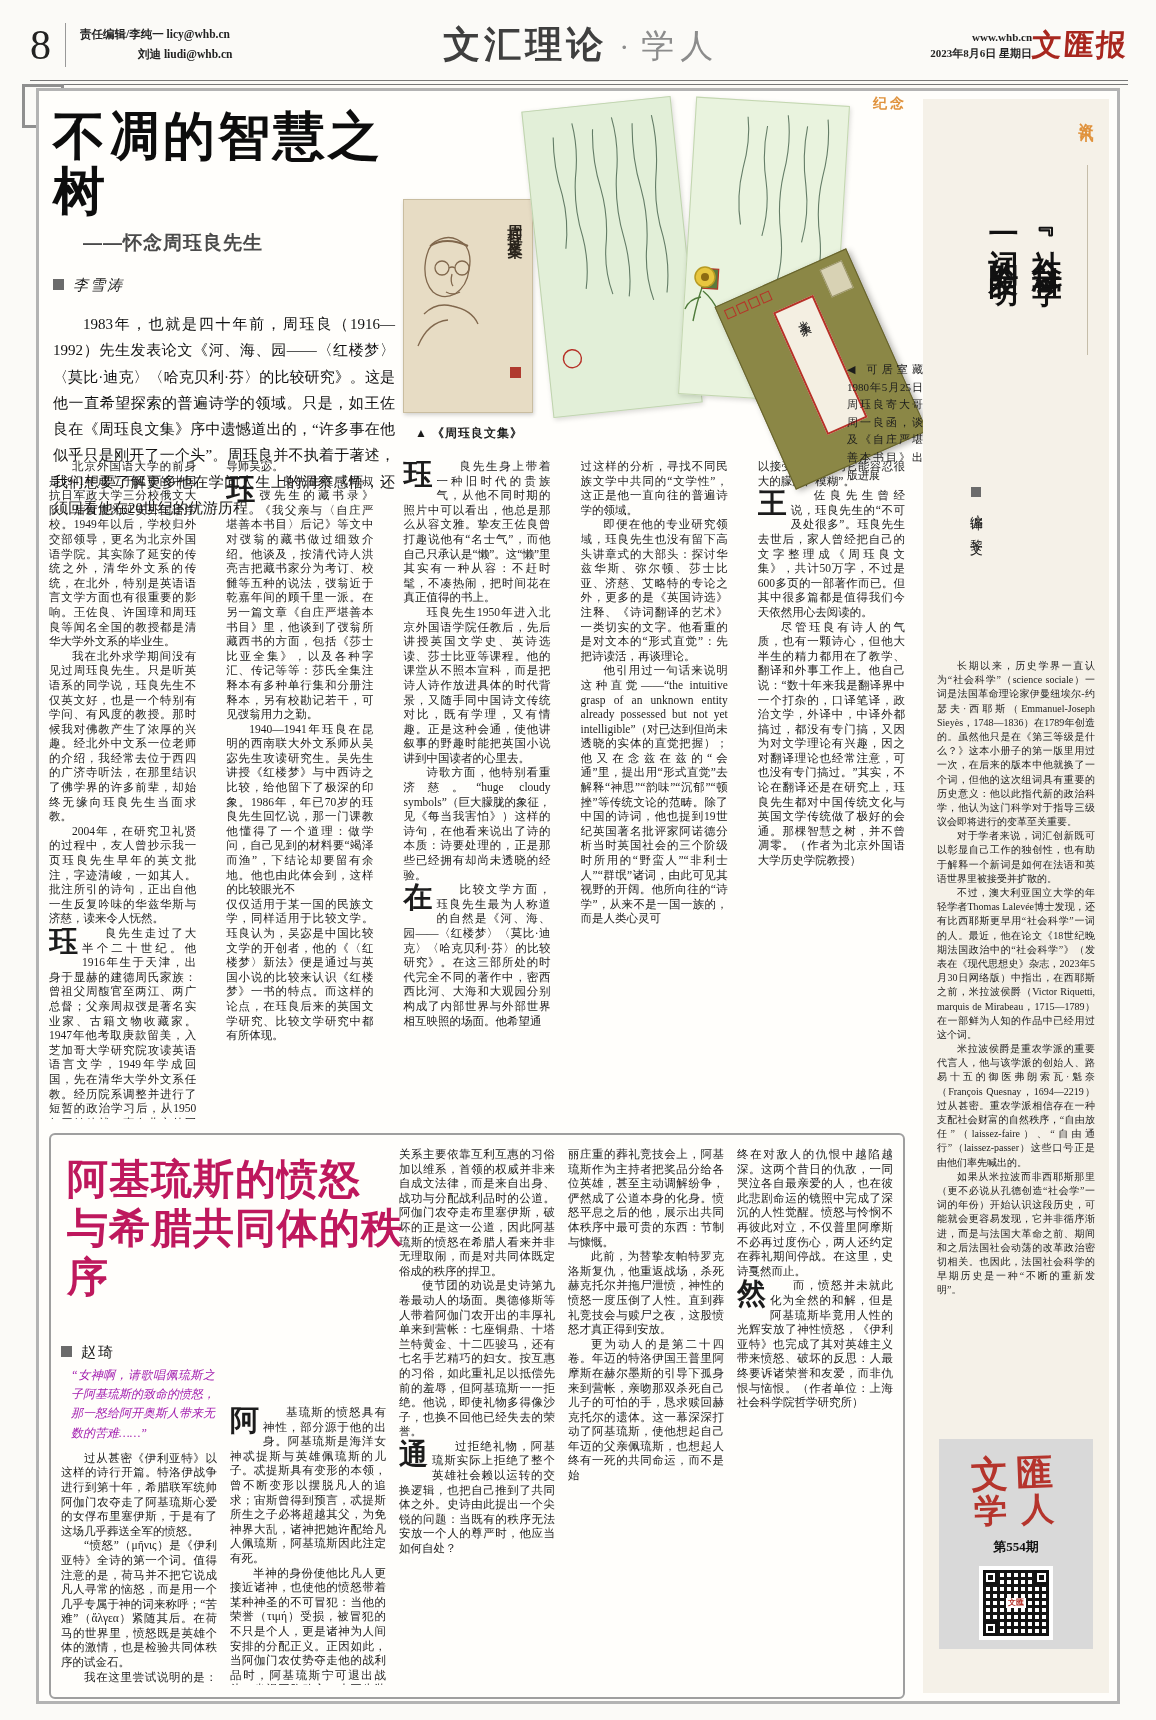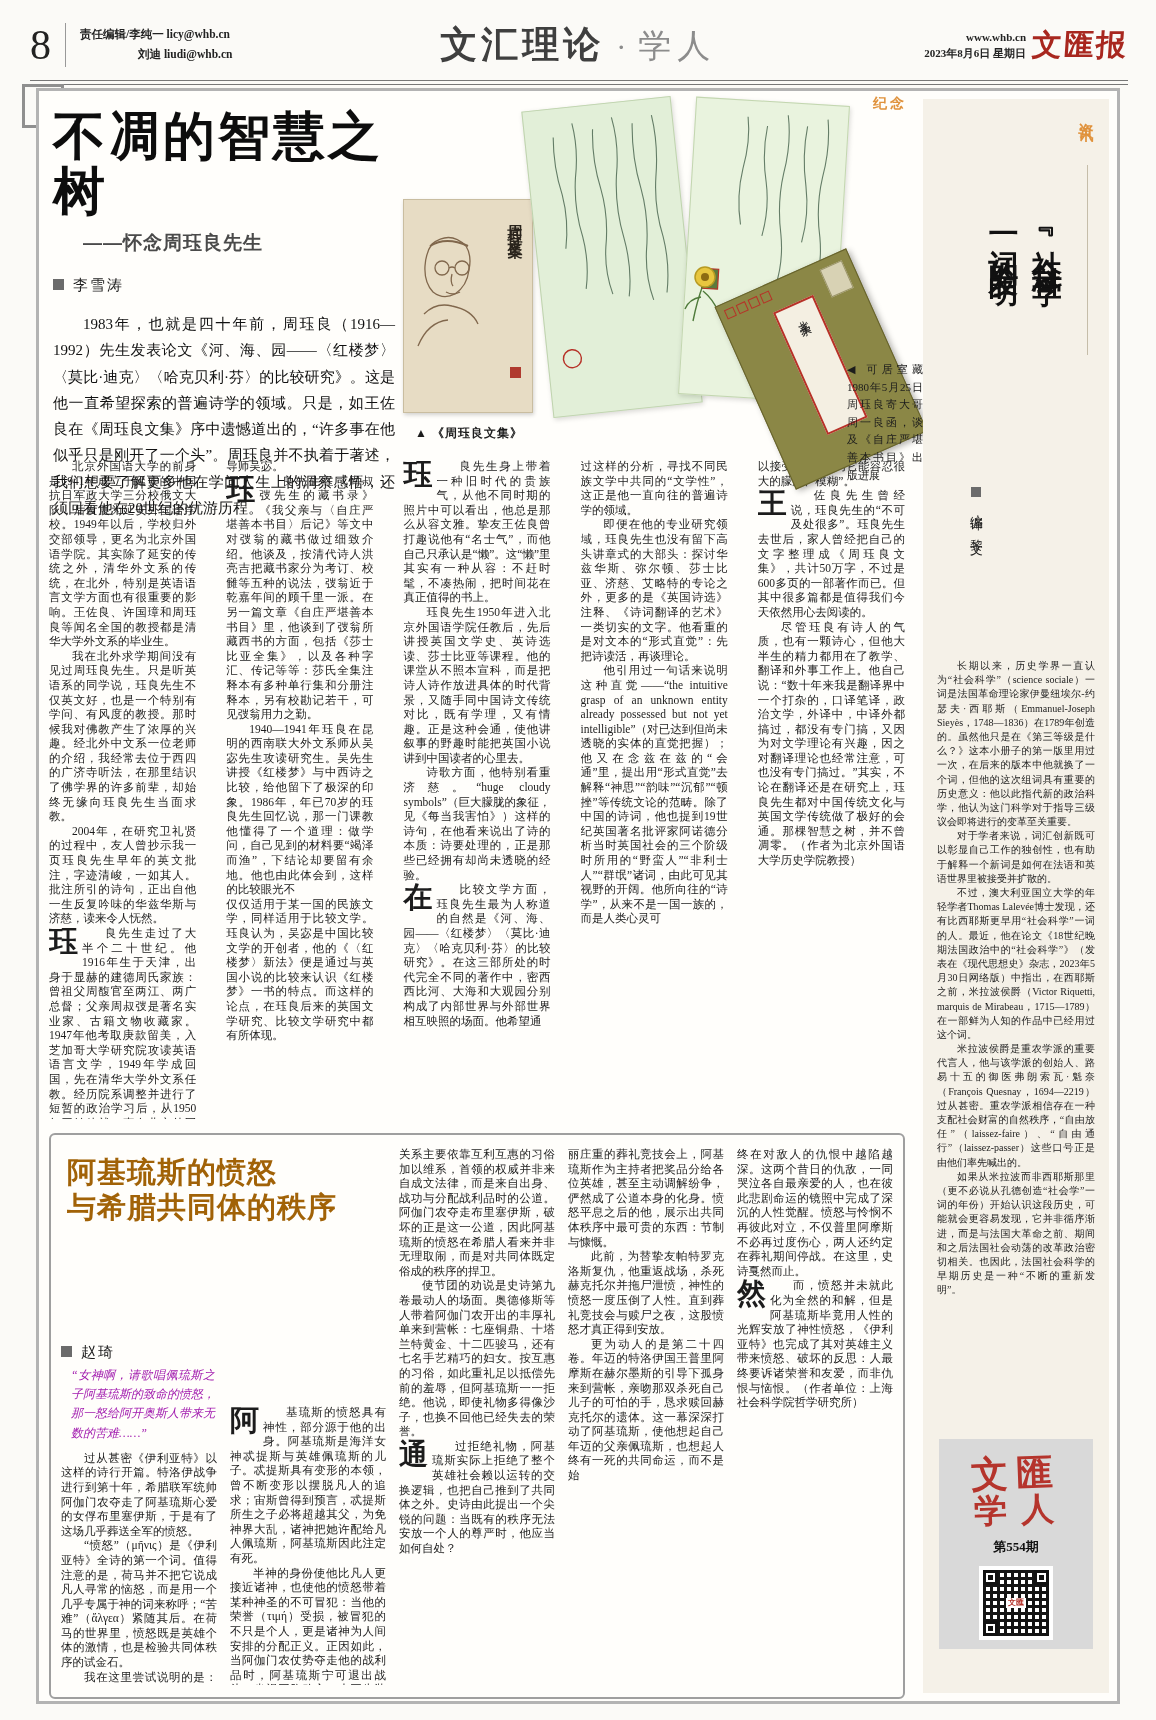"www.whb.cn" .t-right { gap: 6px -> 0 }
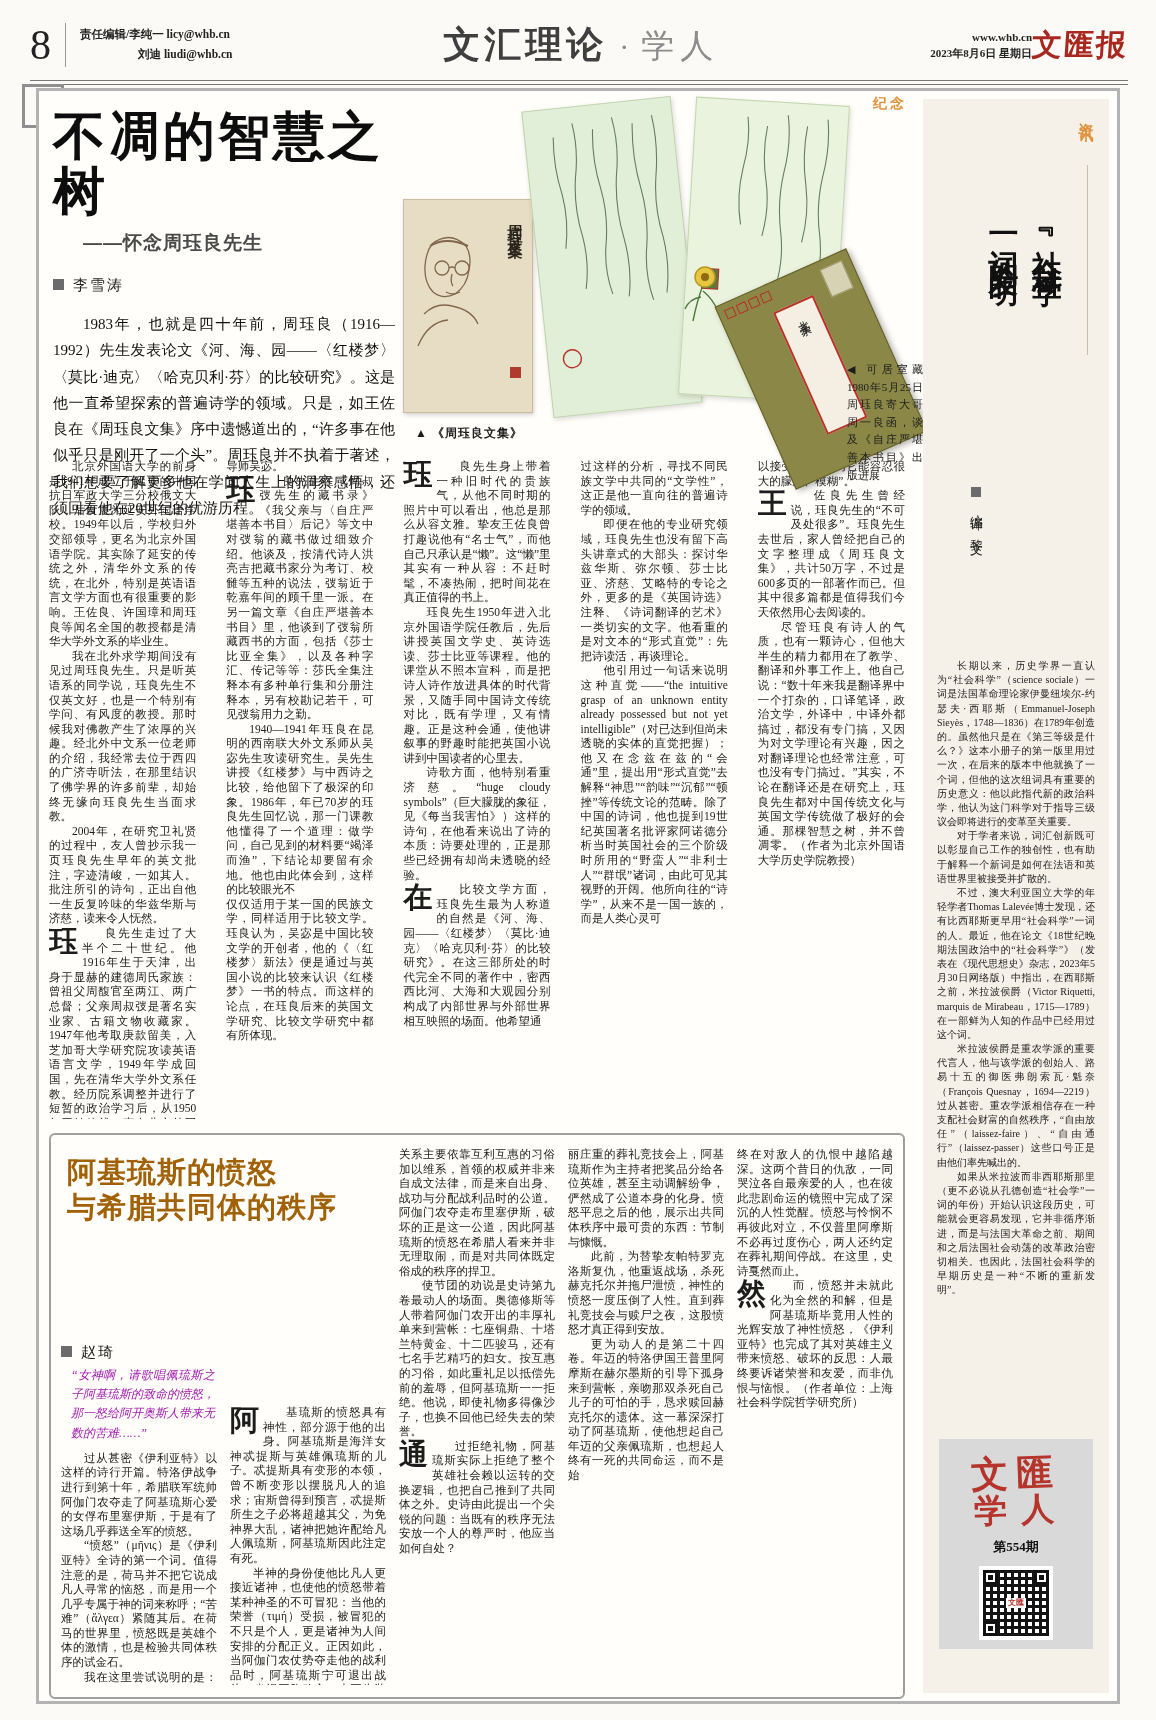"李雪涛" .byline { font-style: none -> italic }
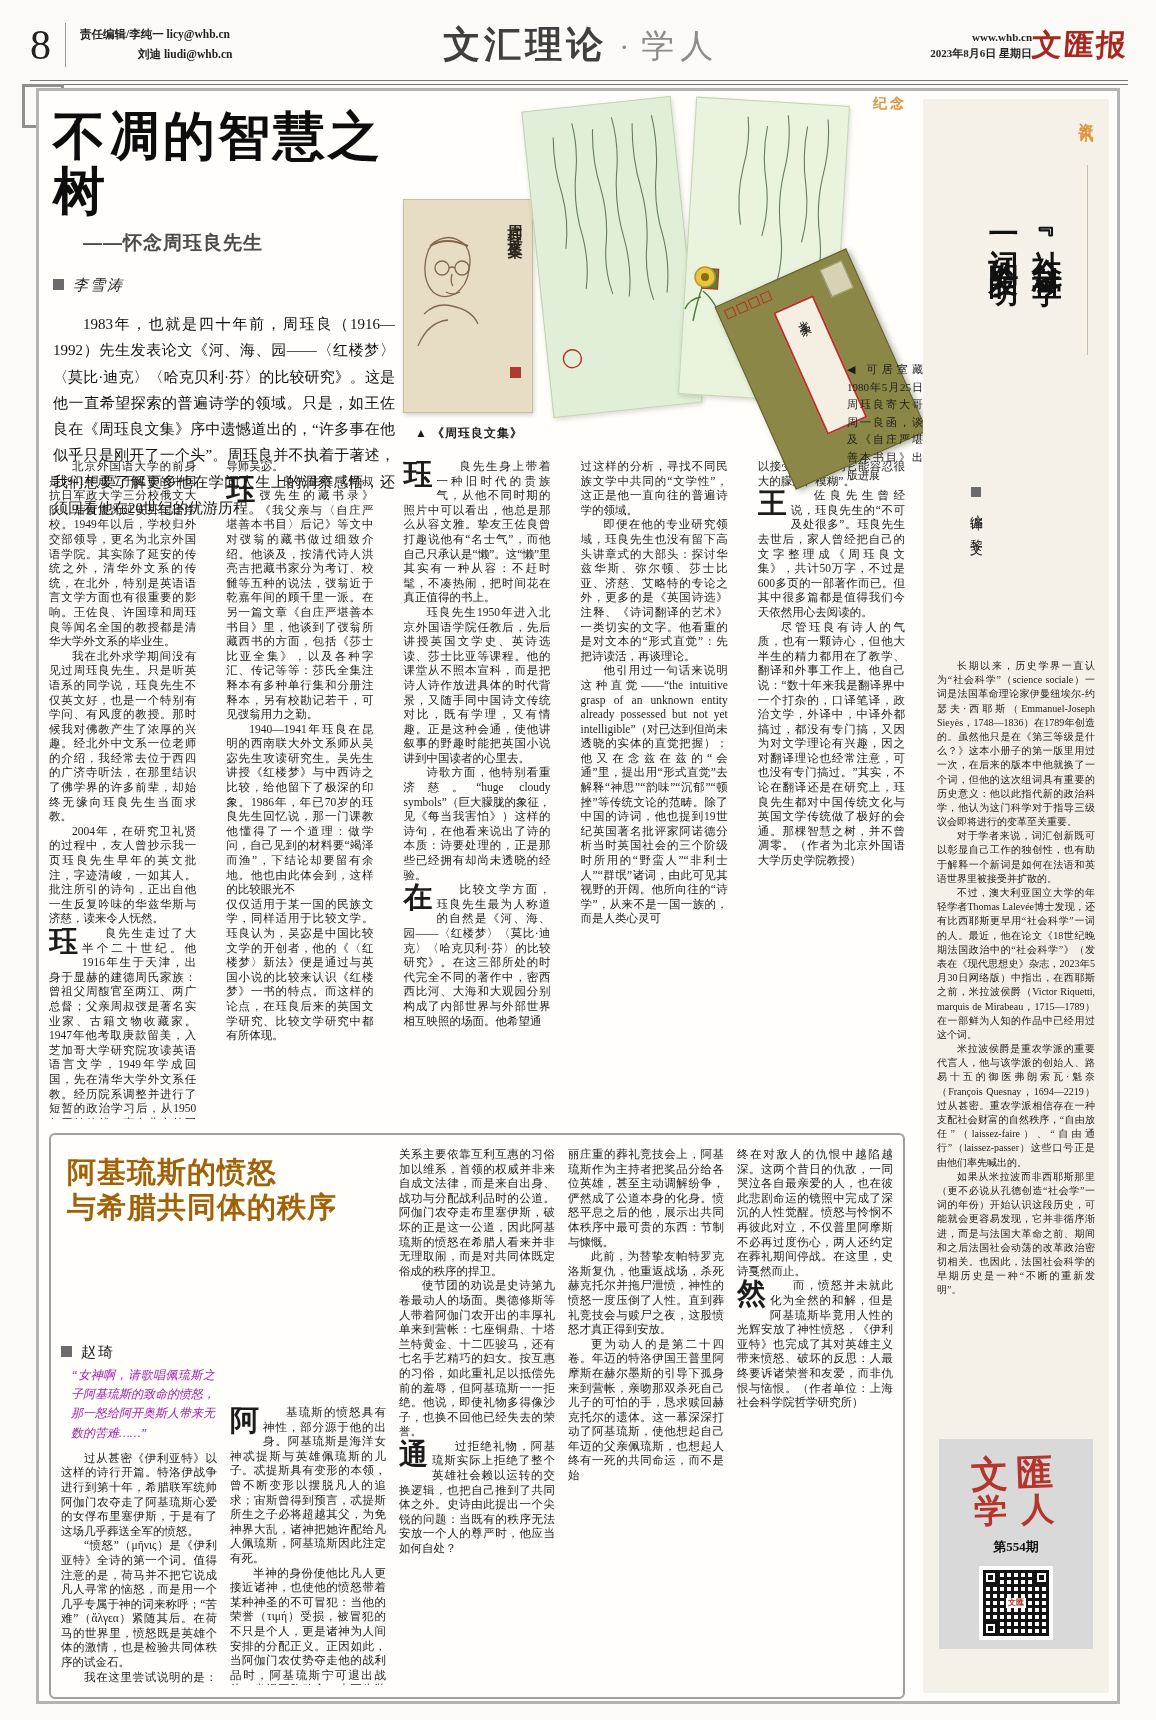"阿基琉斯的愤怒" .b-h2 { color: #a16207 -> #be185d; font-size: 29px -> 41px }
